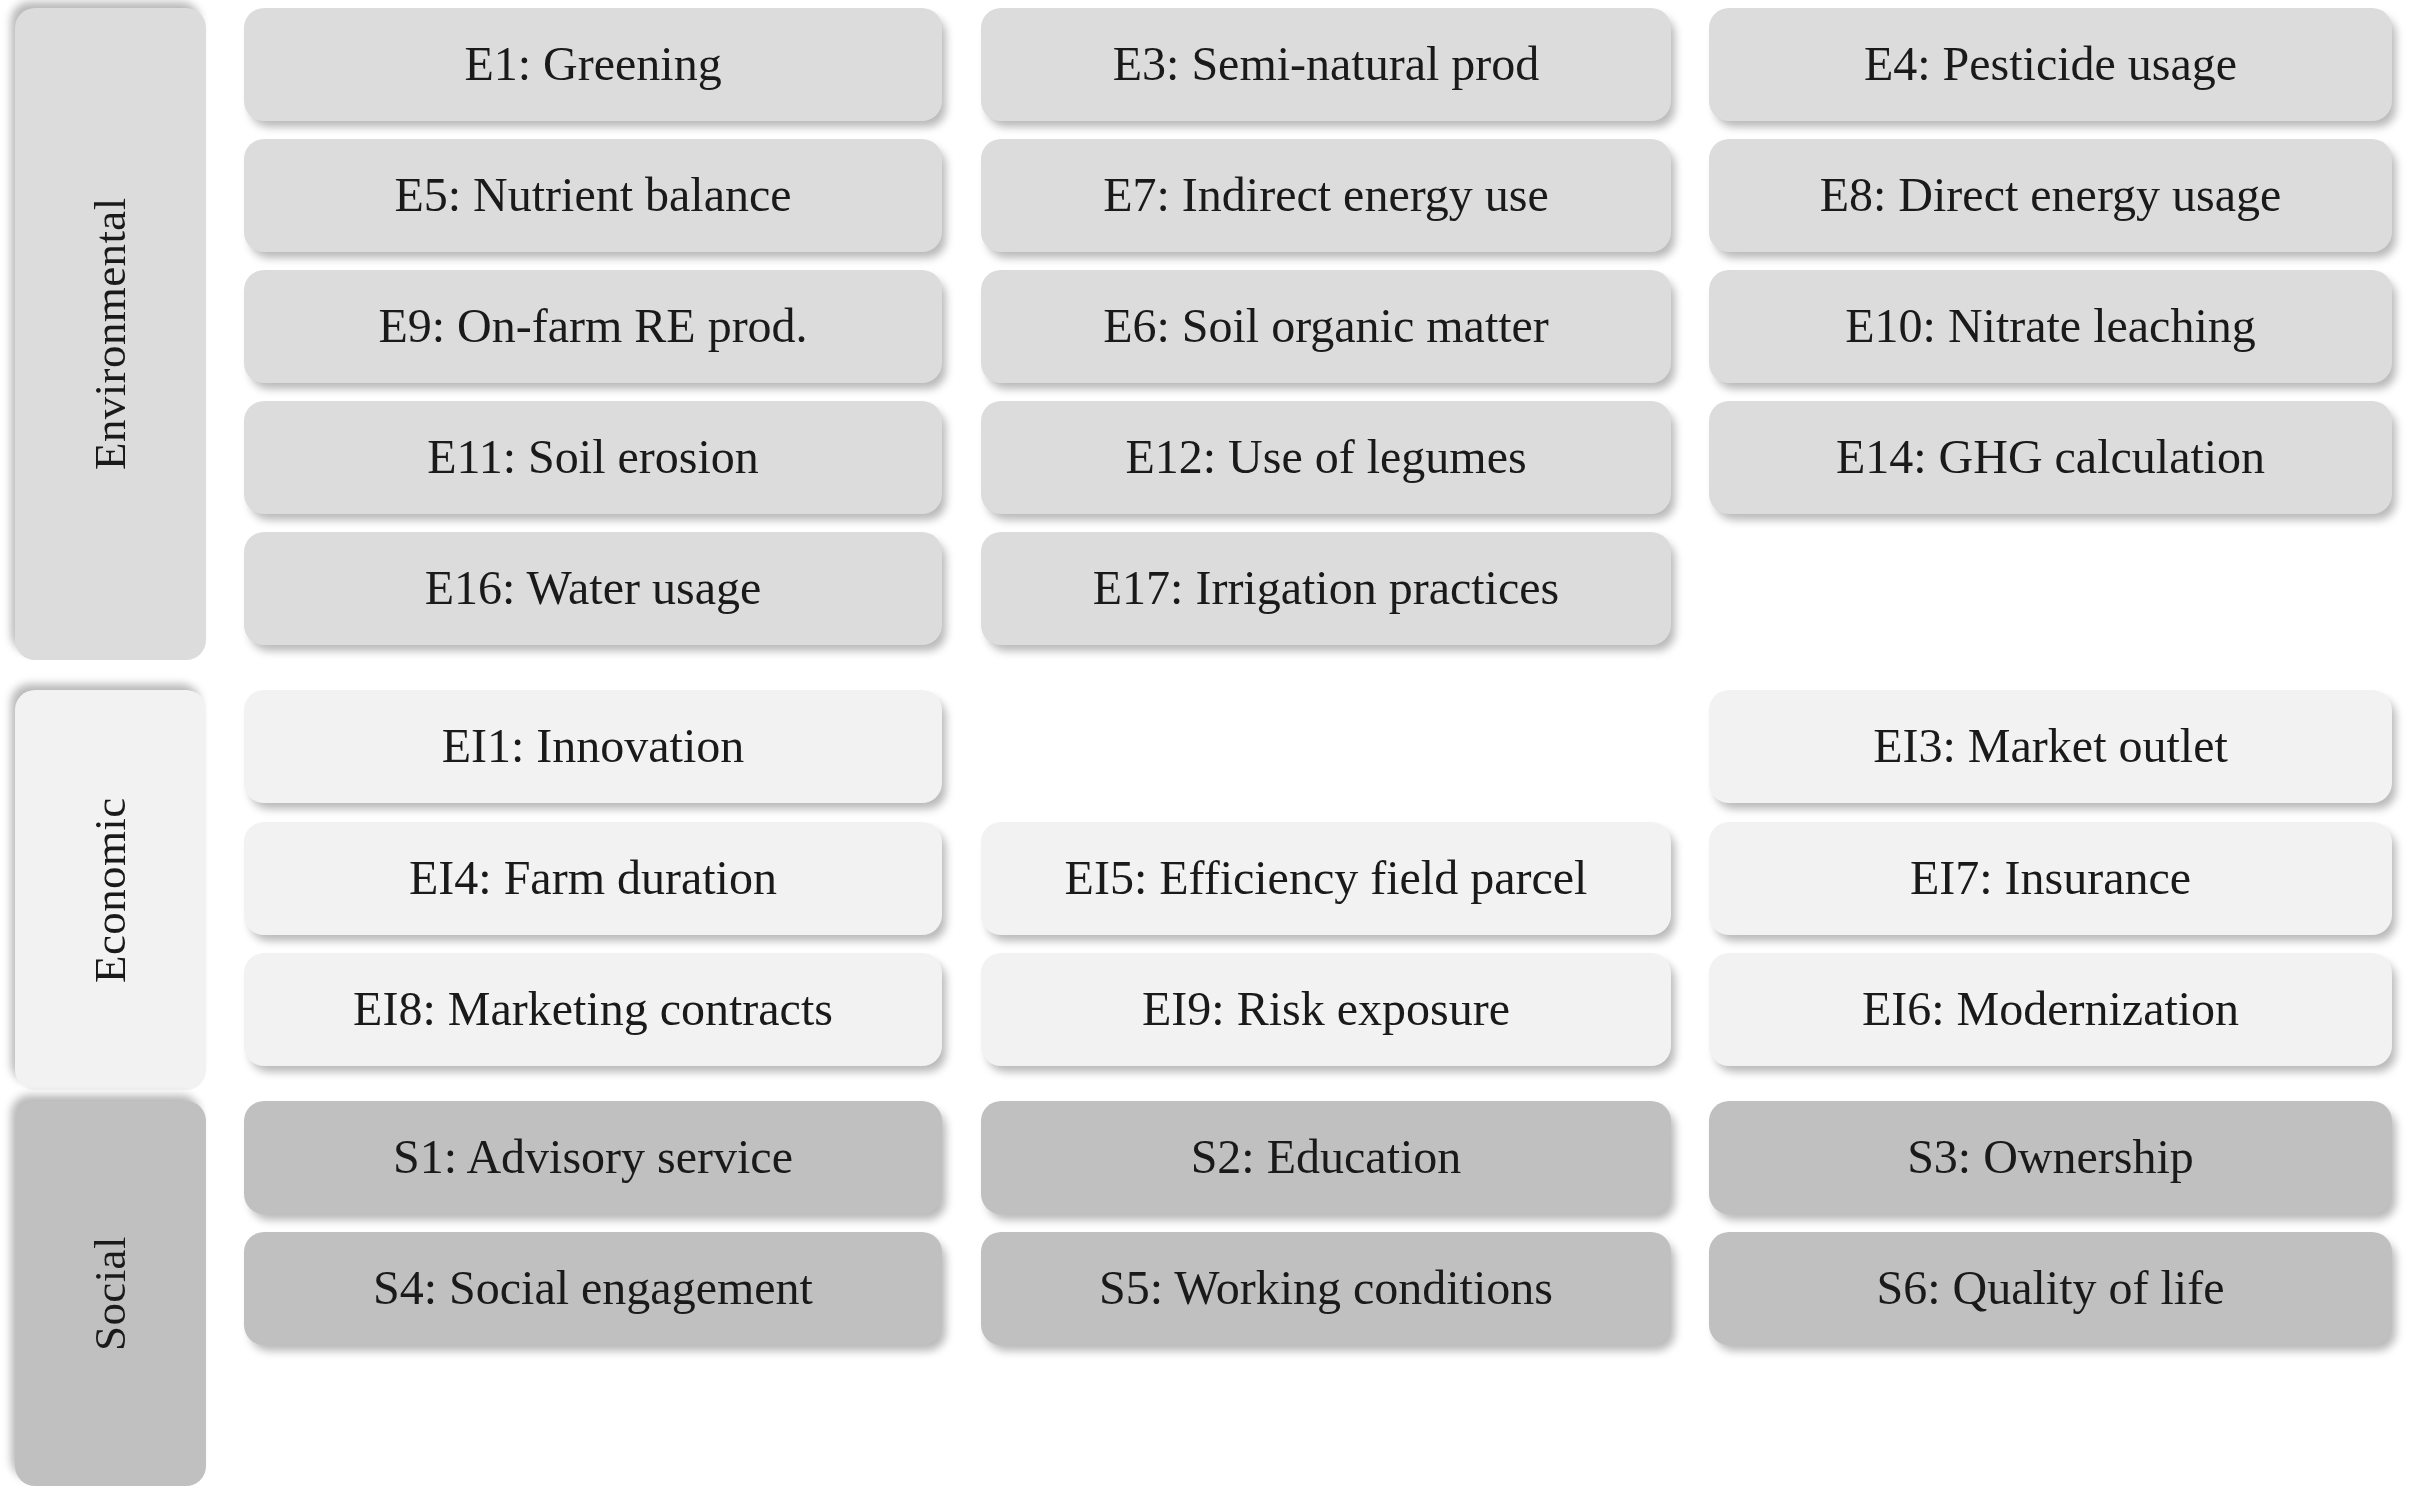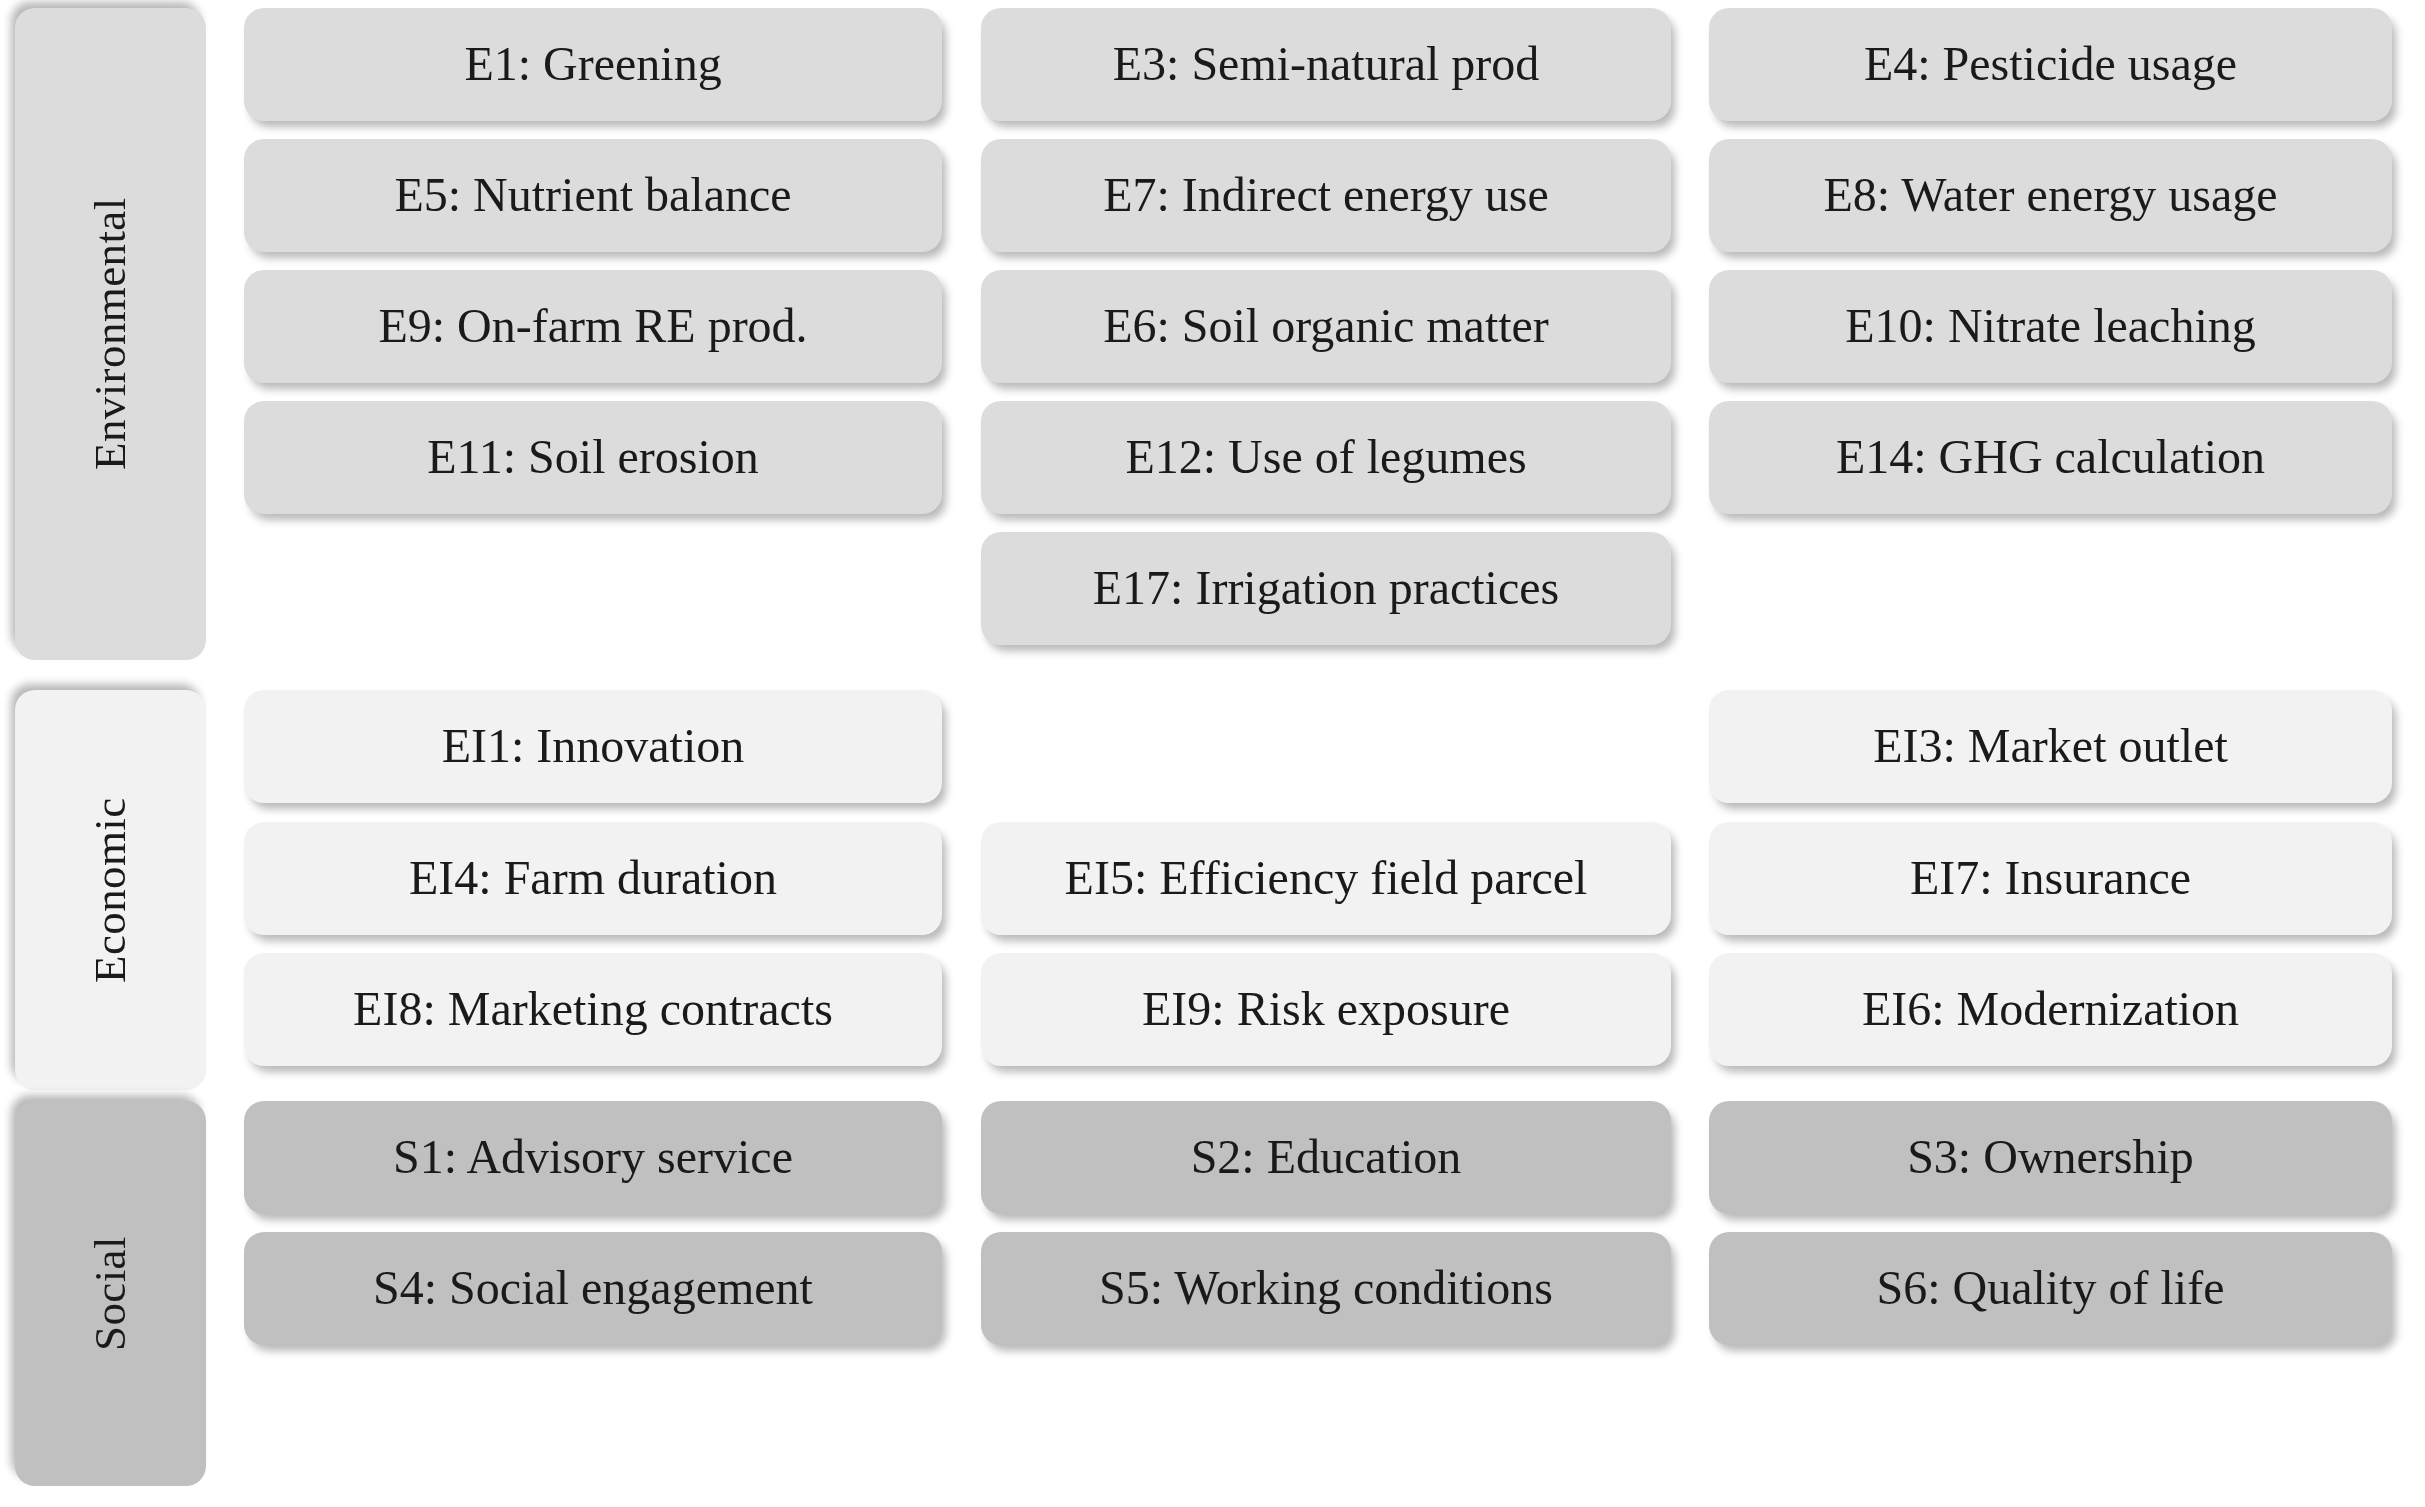"E8: Water energy usage" span { text: Water -> Direct }
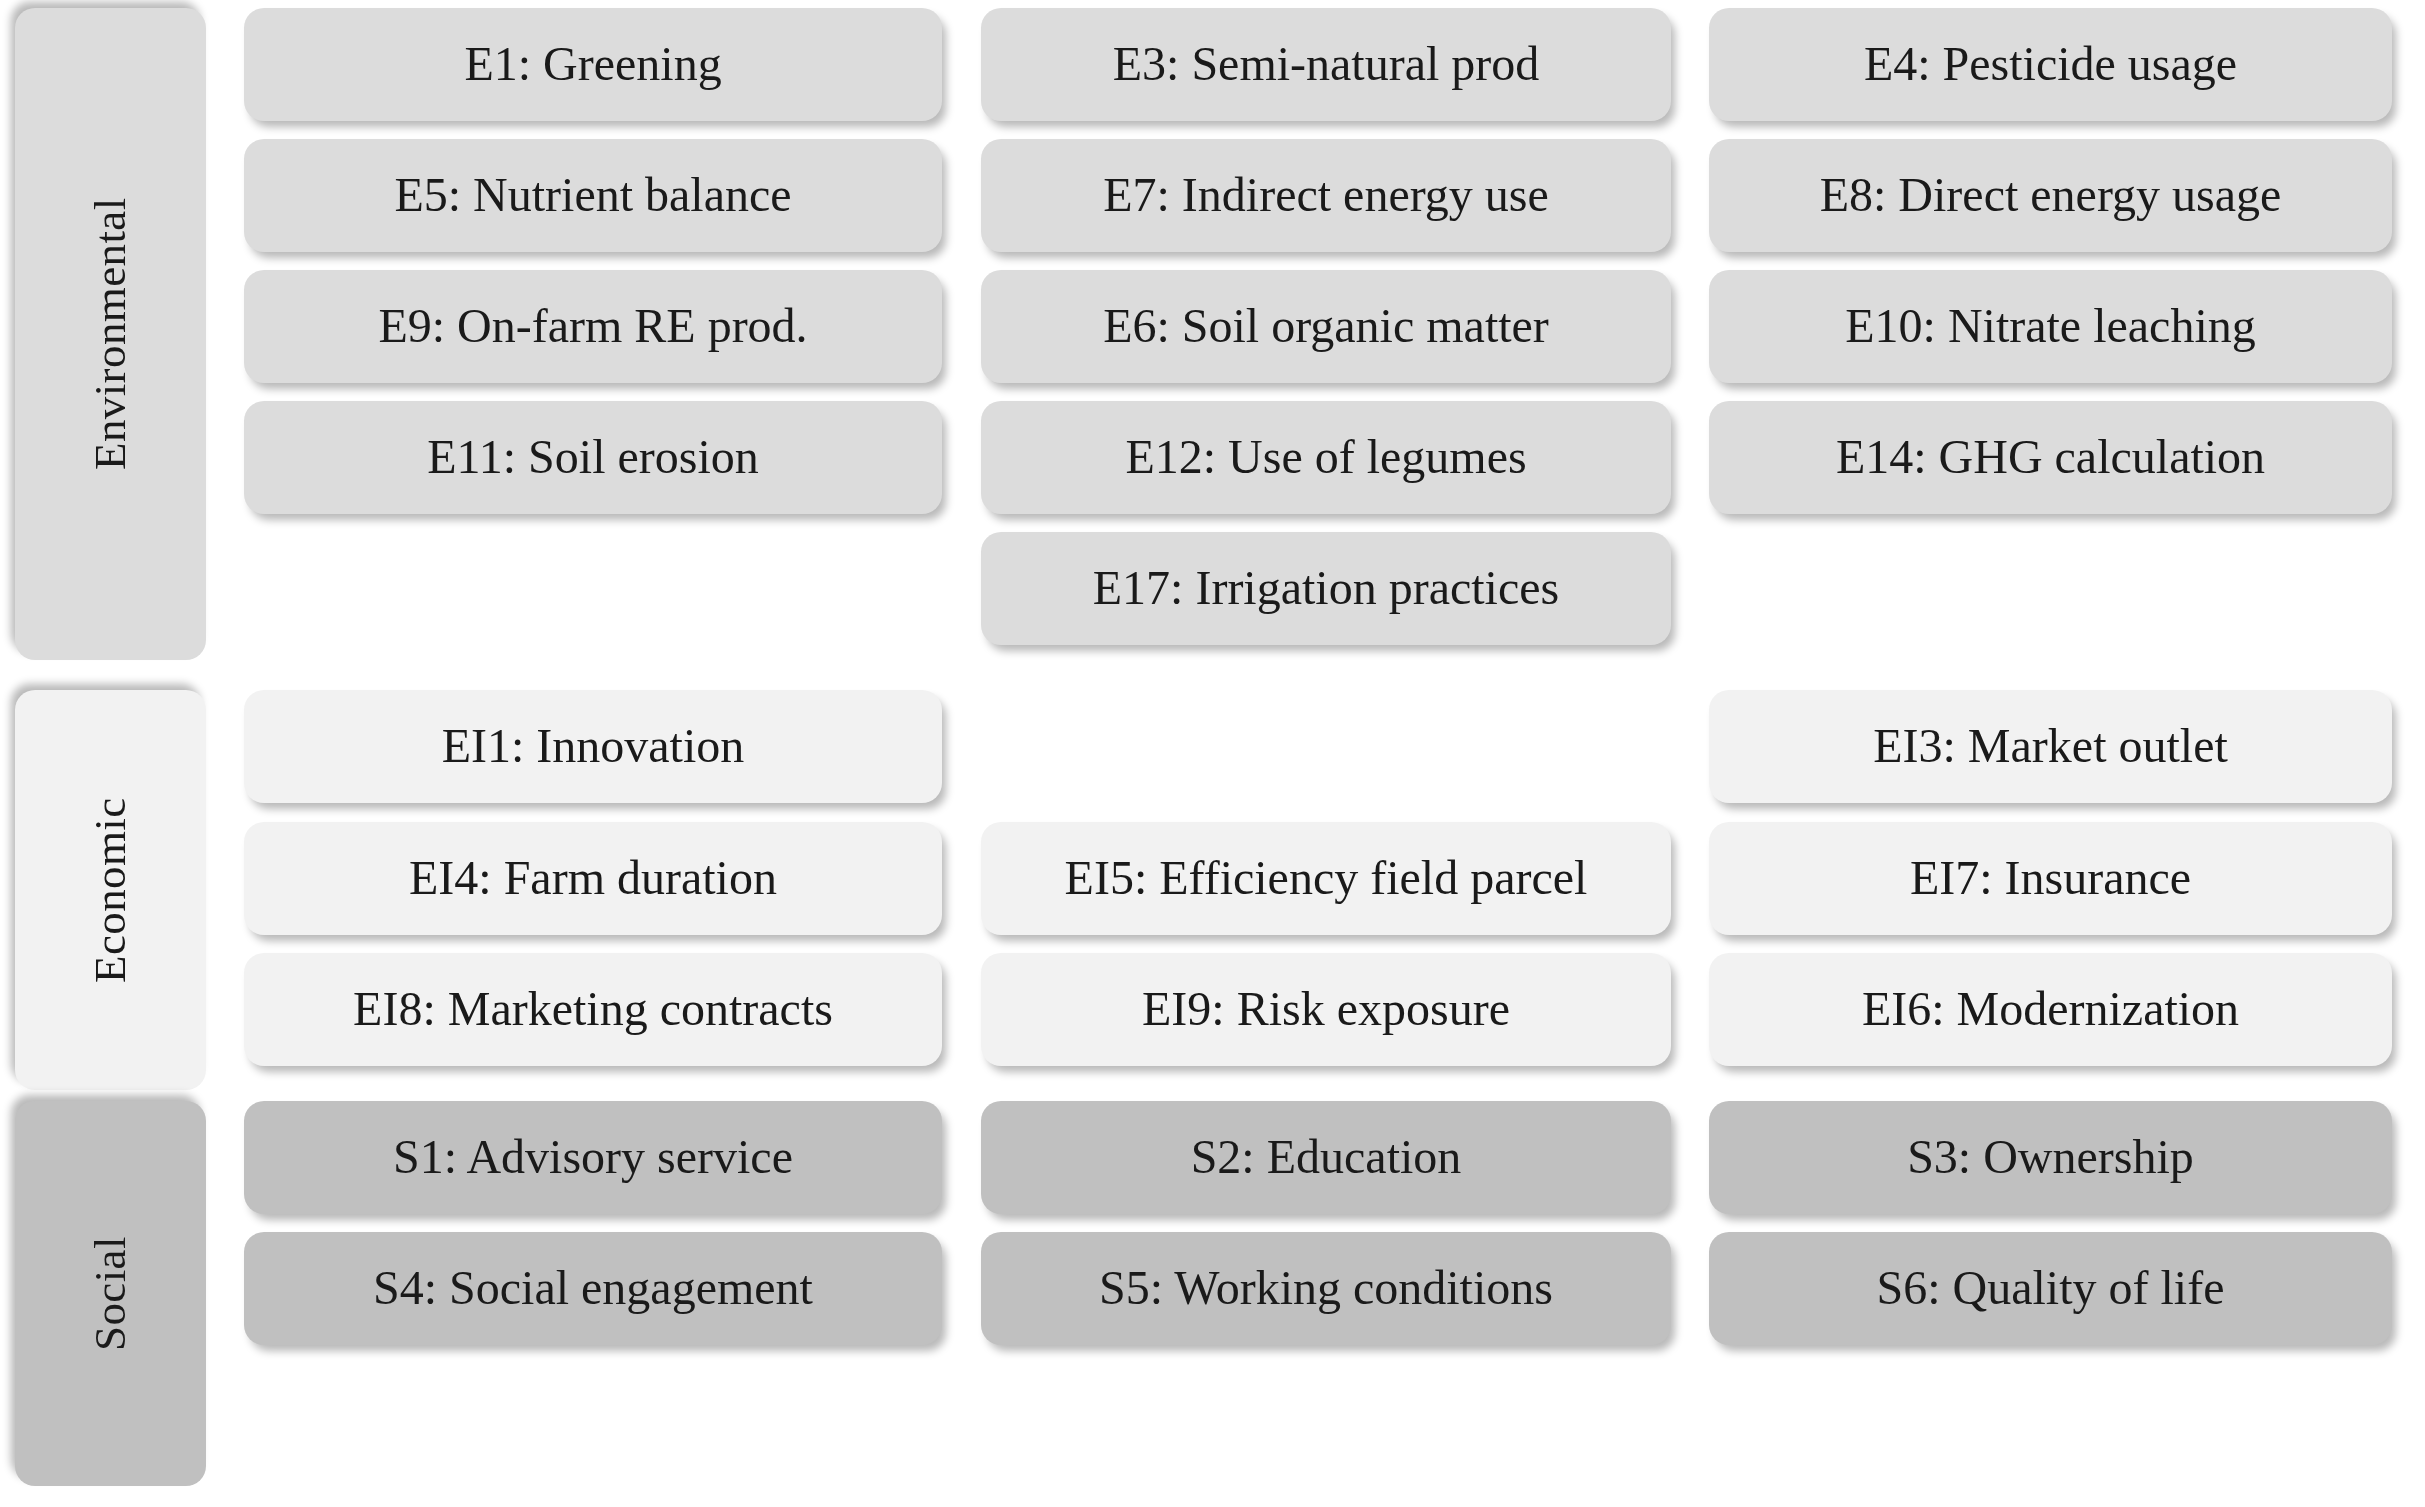"E16: Water usage" div.card { html: none -> <div> <span>E16: Water usage</span> </div> }
